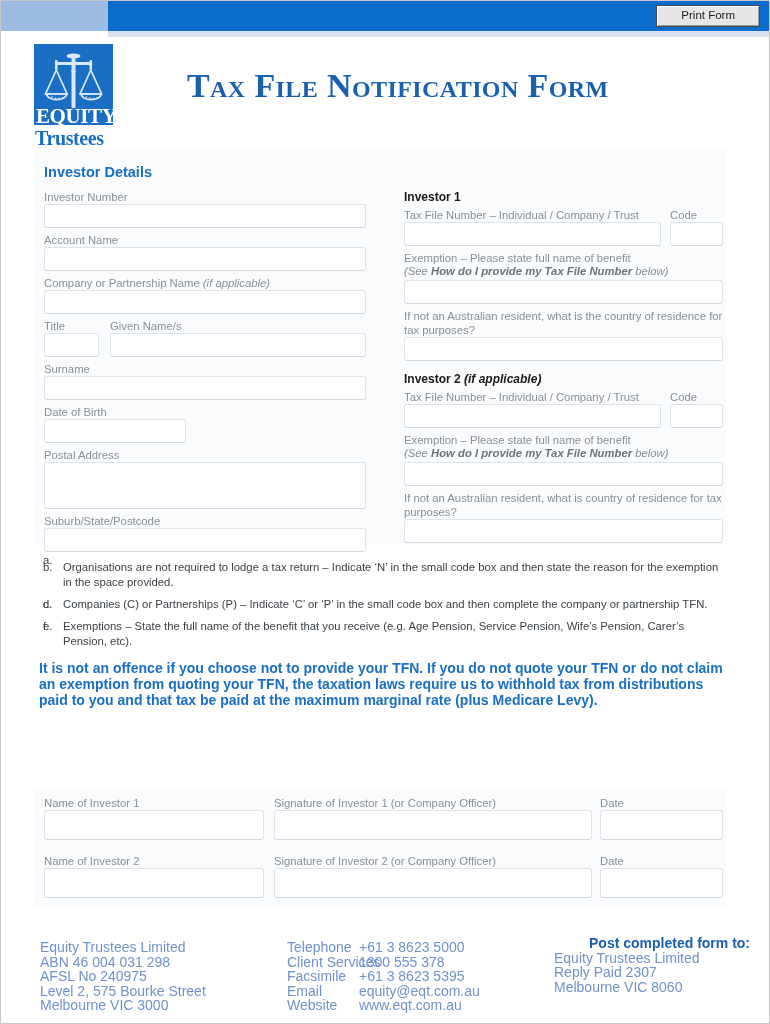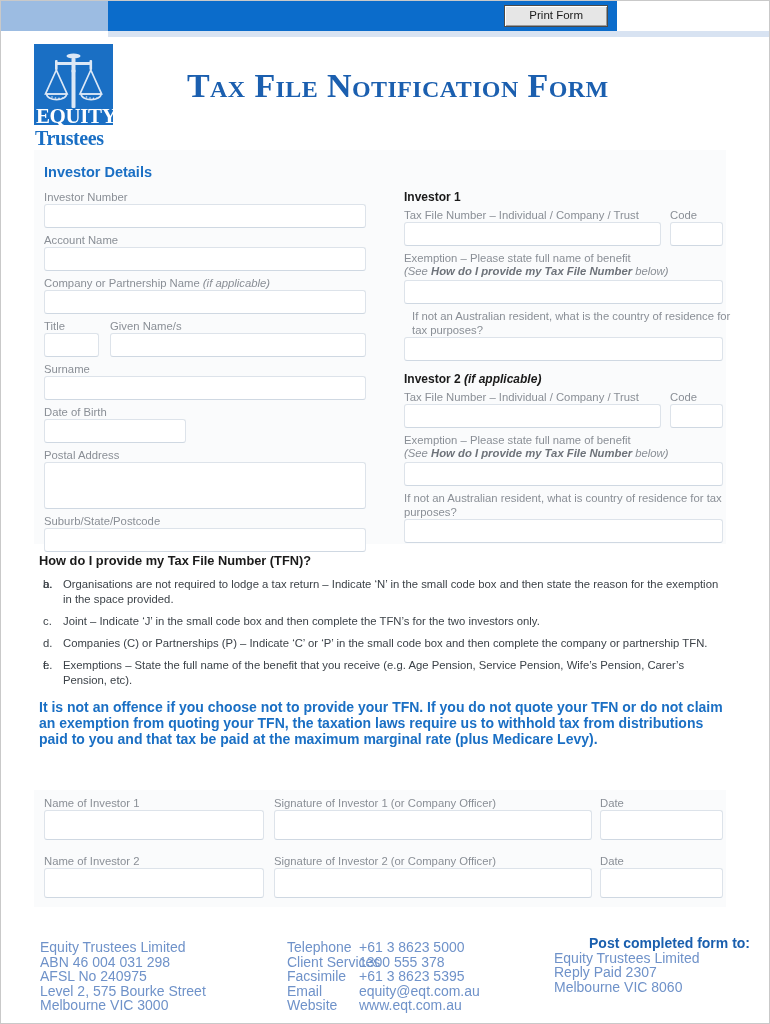"Print Form" .toolbar { width: 616px -> 768px }
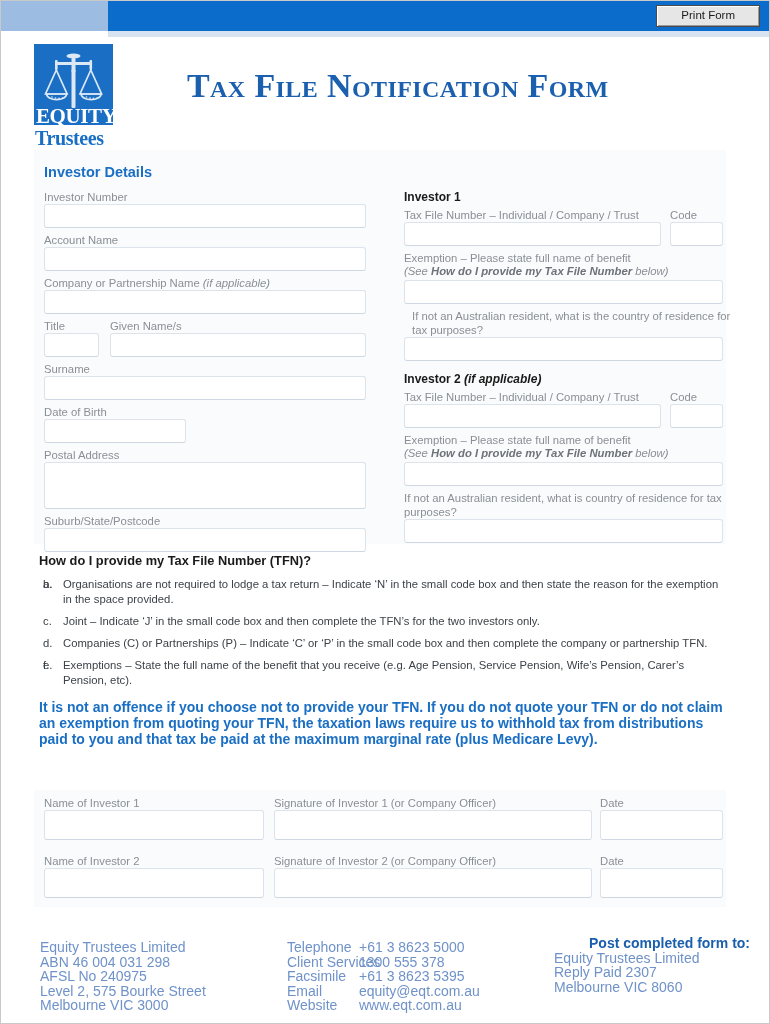"If not an Australian resident, what is the" div.fld-label { left: 378px -> 370px }
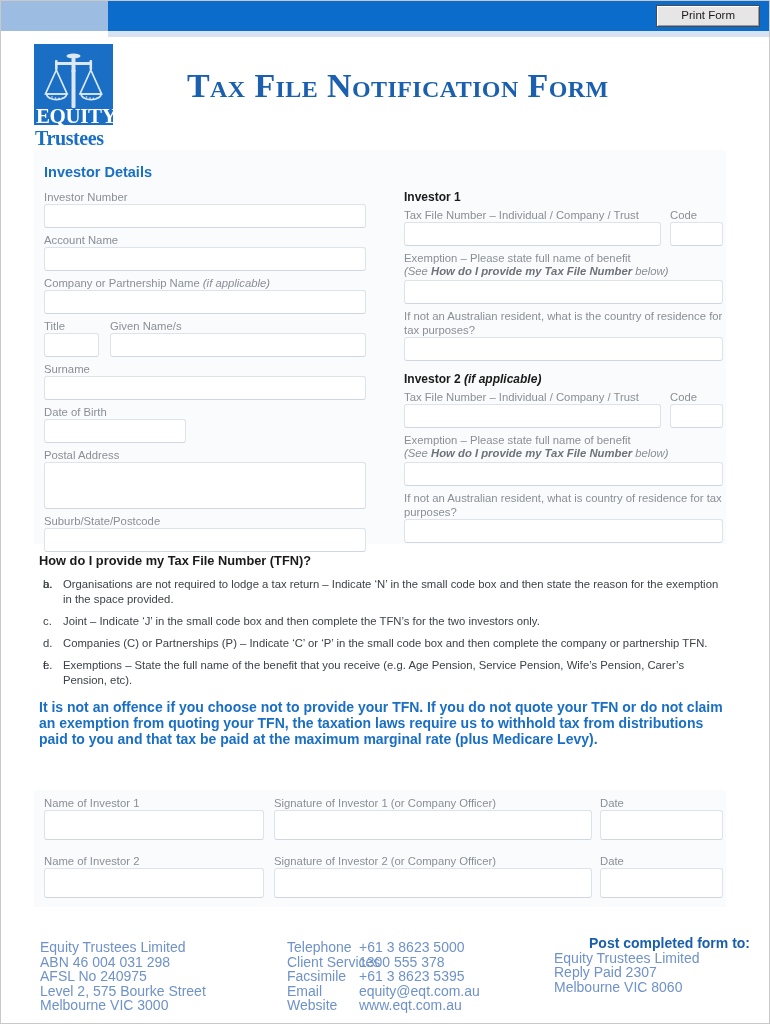"How do I provide my Tax File Number (TFN)?" div.instr-title { html: <div>How do I provide my Tax File Number (TFN)?</div> -> none }
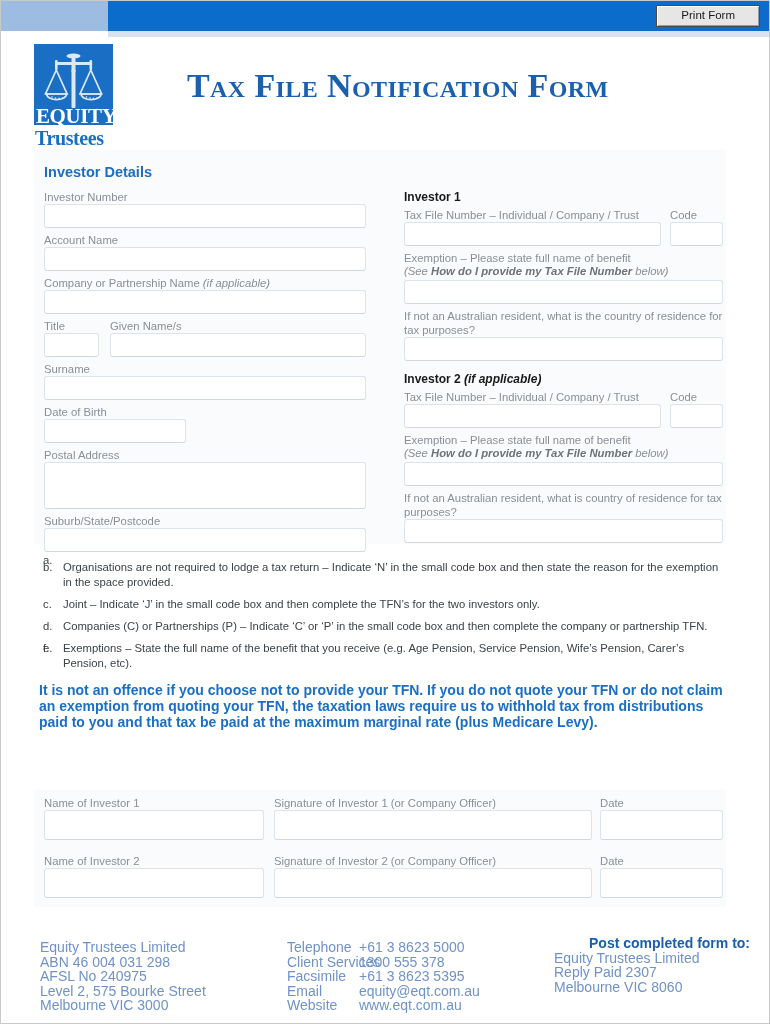"Joint – Indicate ‘J’ in" span { html: <span>Joint – Indicate ‘J’ in the small code box and then complete the TFN’s for the two investors only.</span> -> none }
